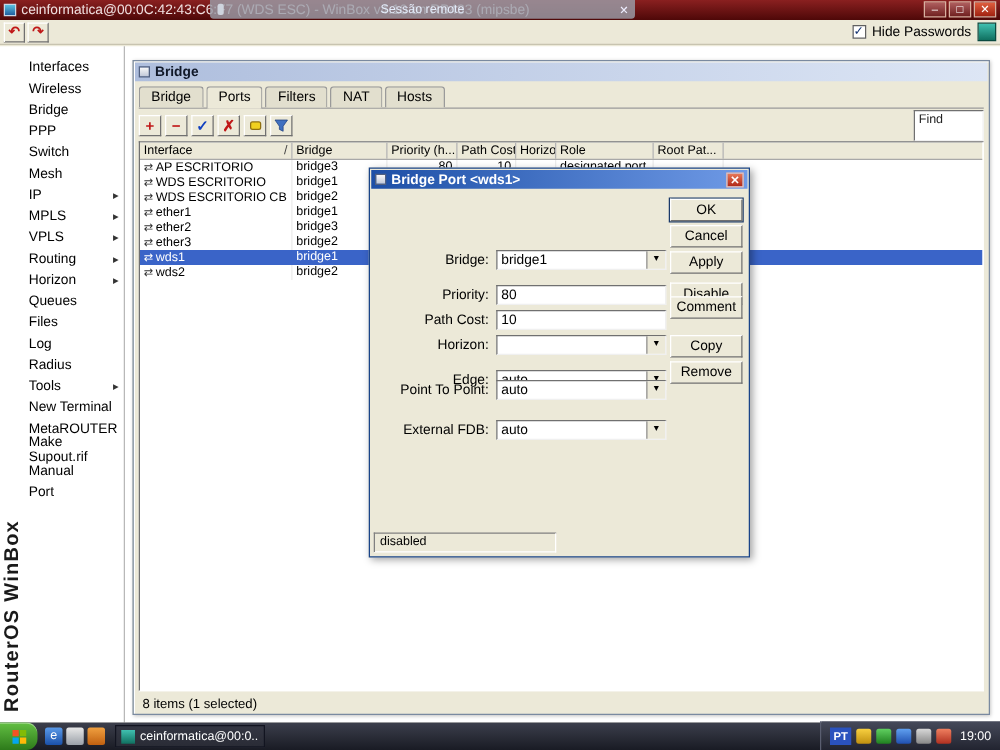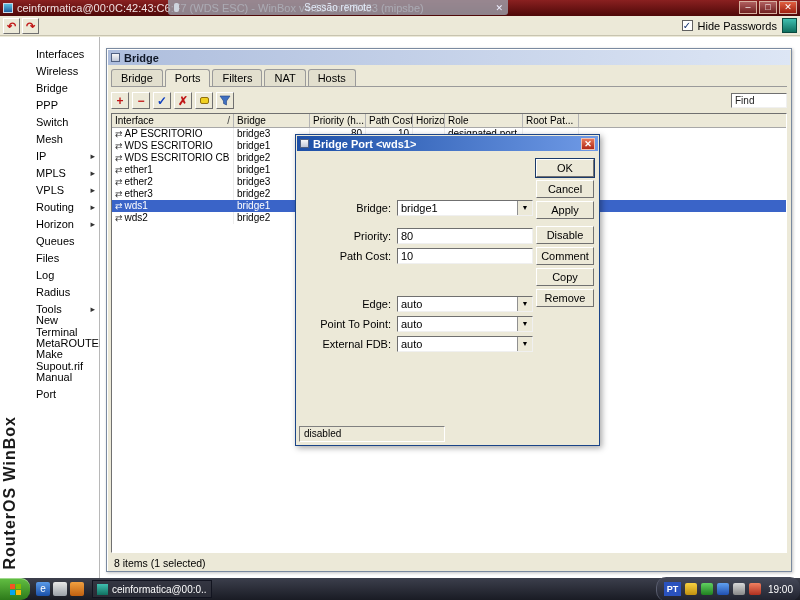"Interfaces" .side-item { padding-left: 36px -> 23px }
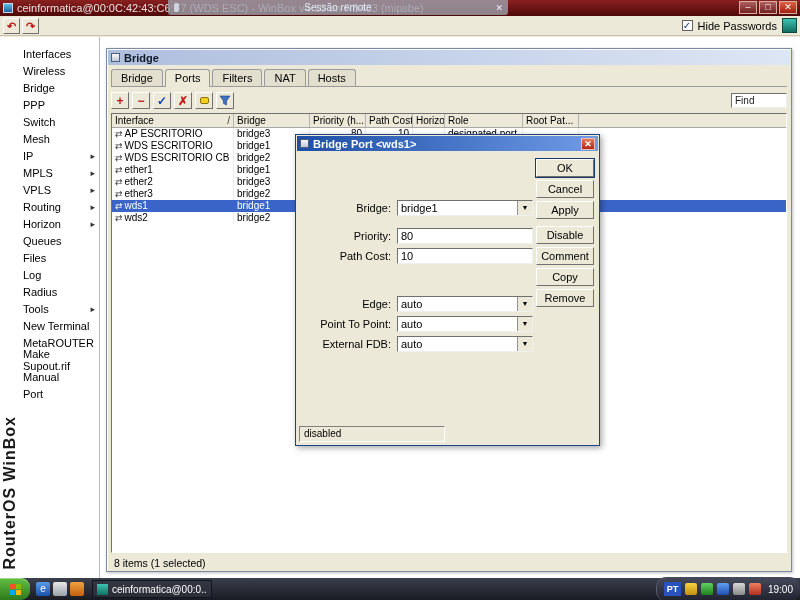"Find" .find-box { height: 15px -> 25px }
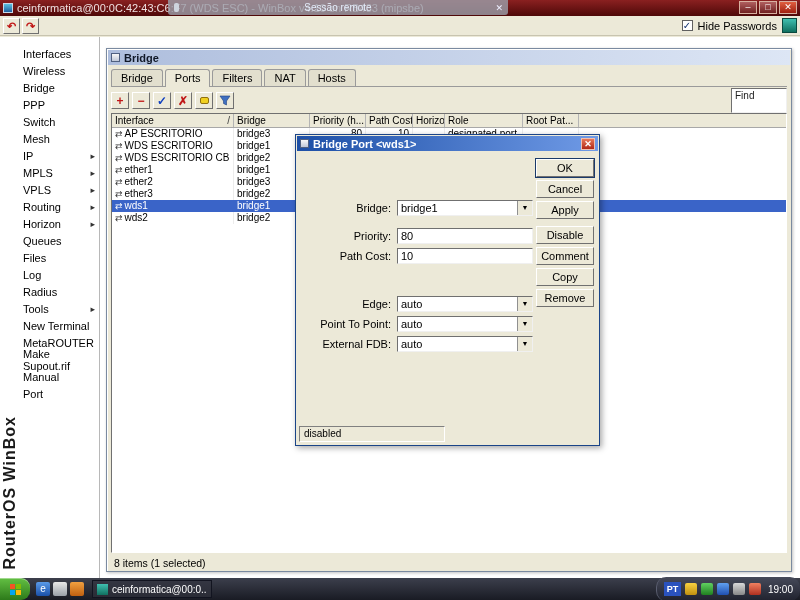"Comment" span.dbtn { top: 112px -> 102px }
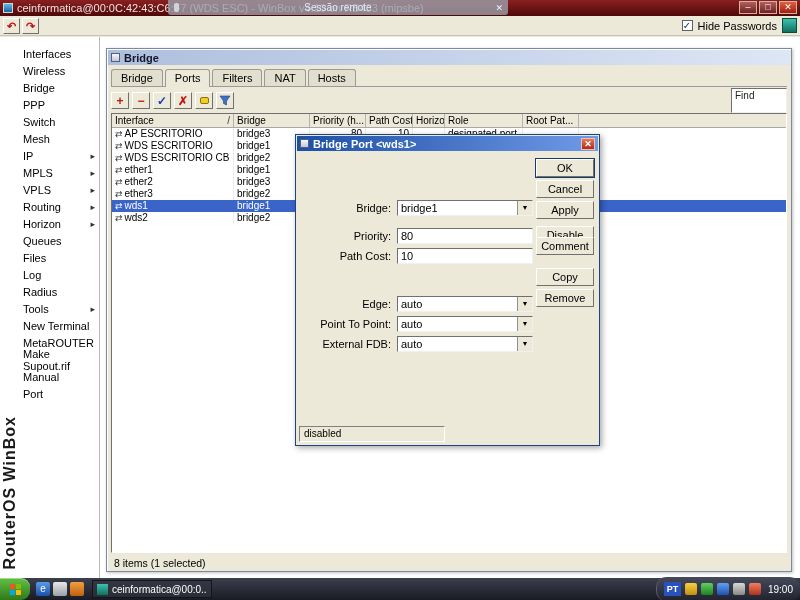"Horizon:" div.fld { html: none -> <div> <span>Horizon:</span> <span> <span></span> <span>▼</span> </span> </div> }
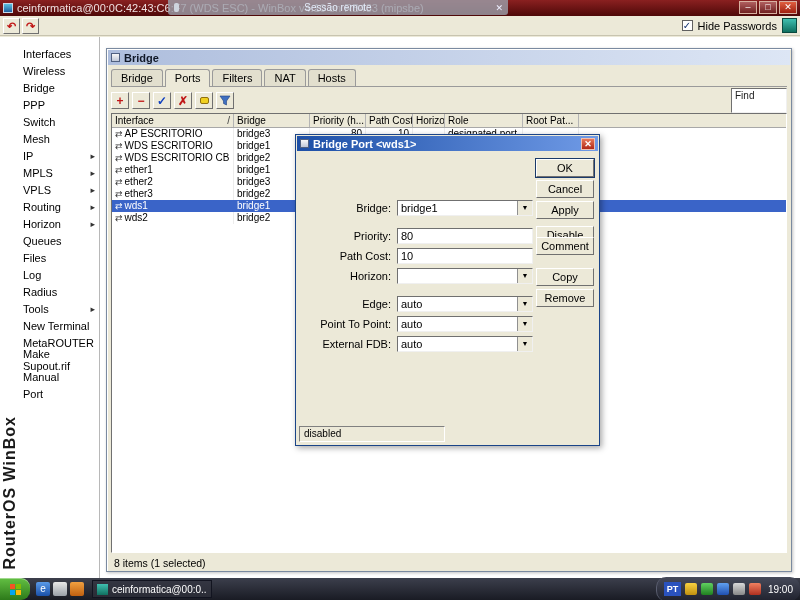"Point To Point:" div.fld { top: 180px -> 168px }
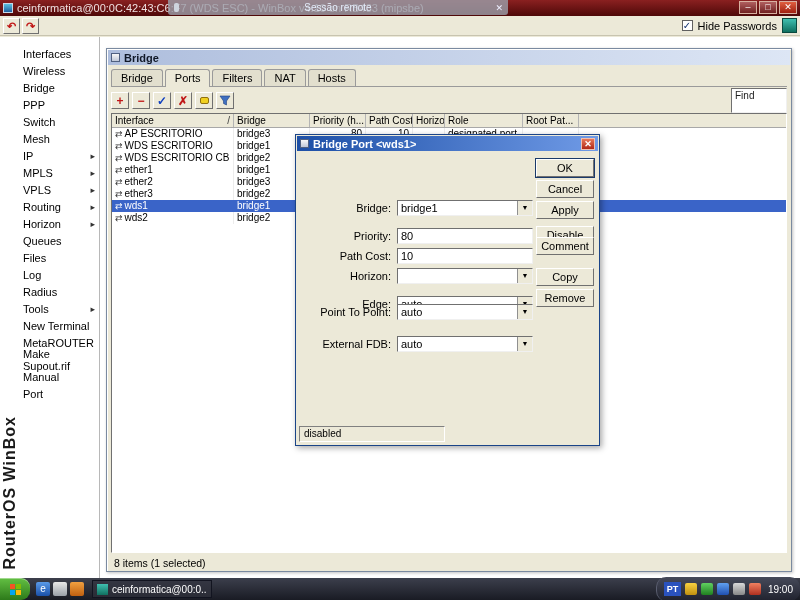"PT" .tray { border-radius: 10px -> none }
